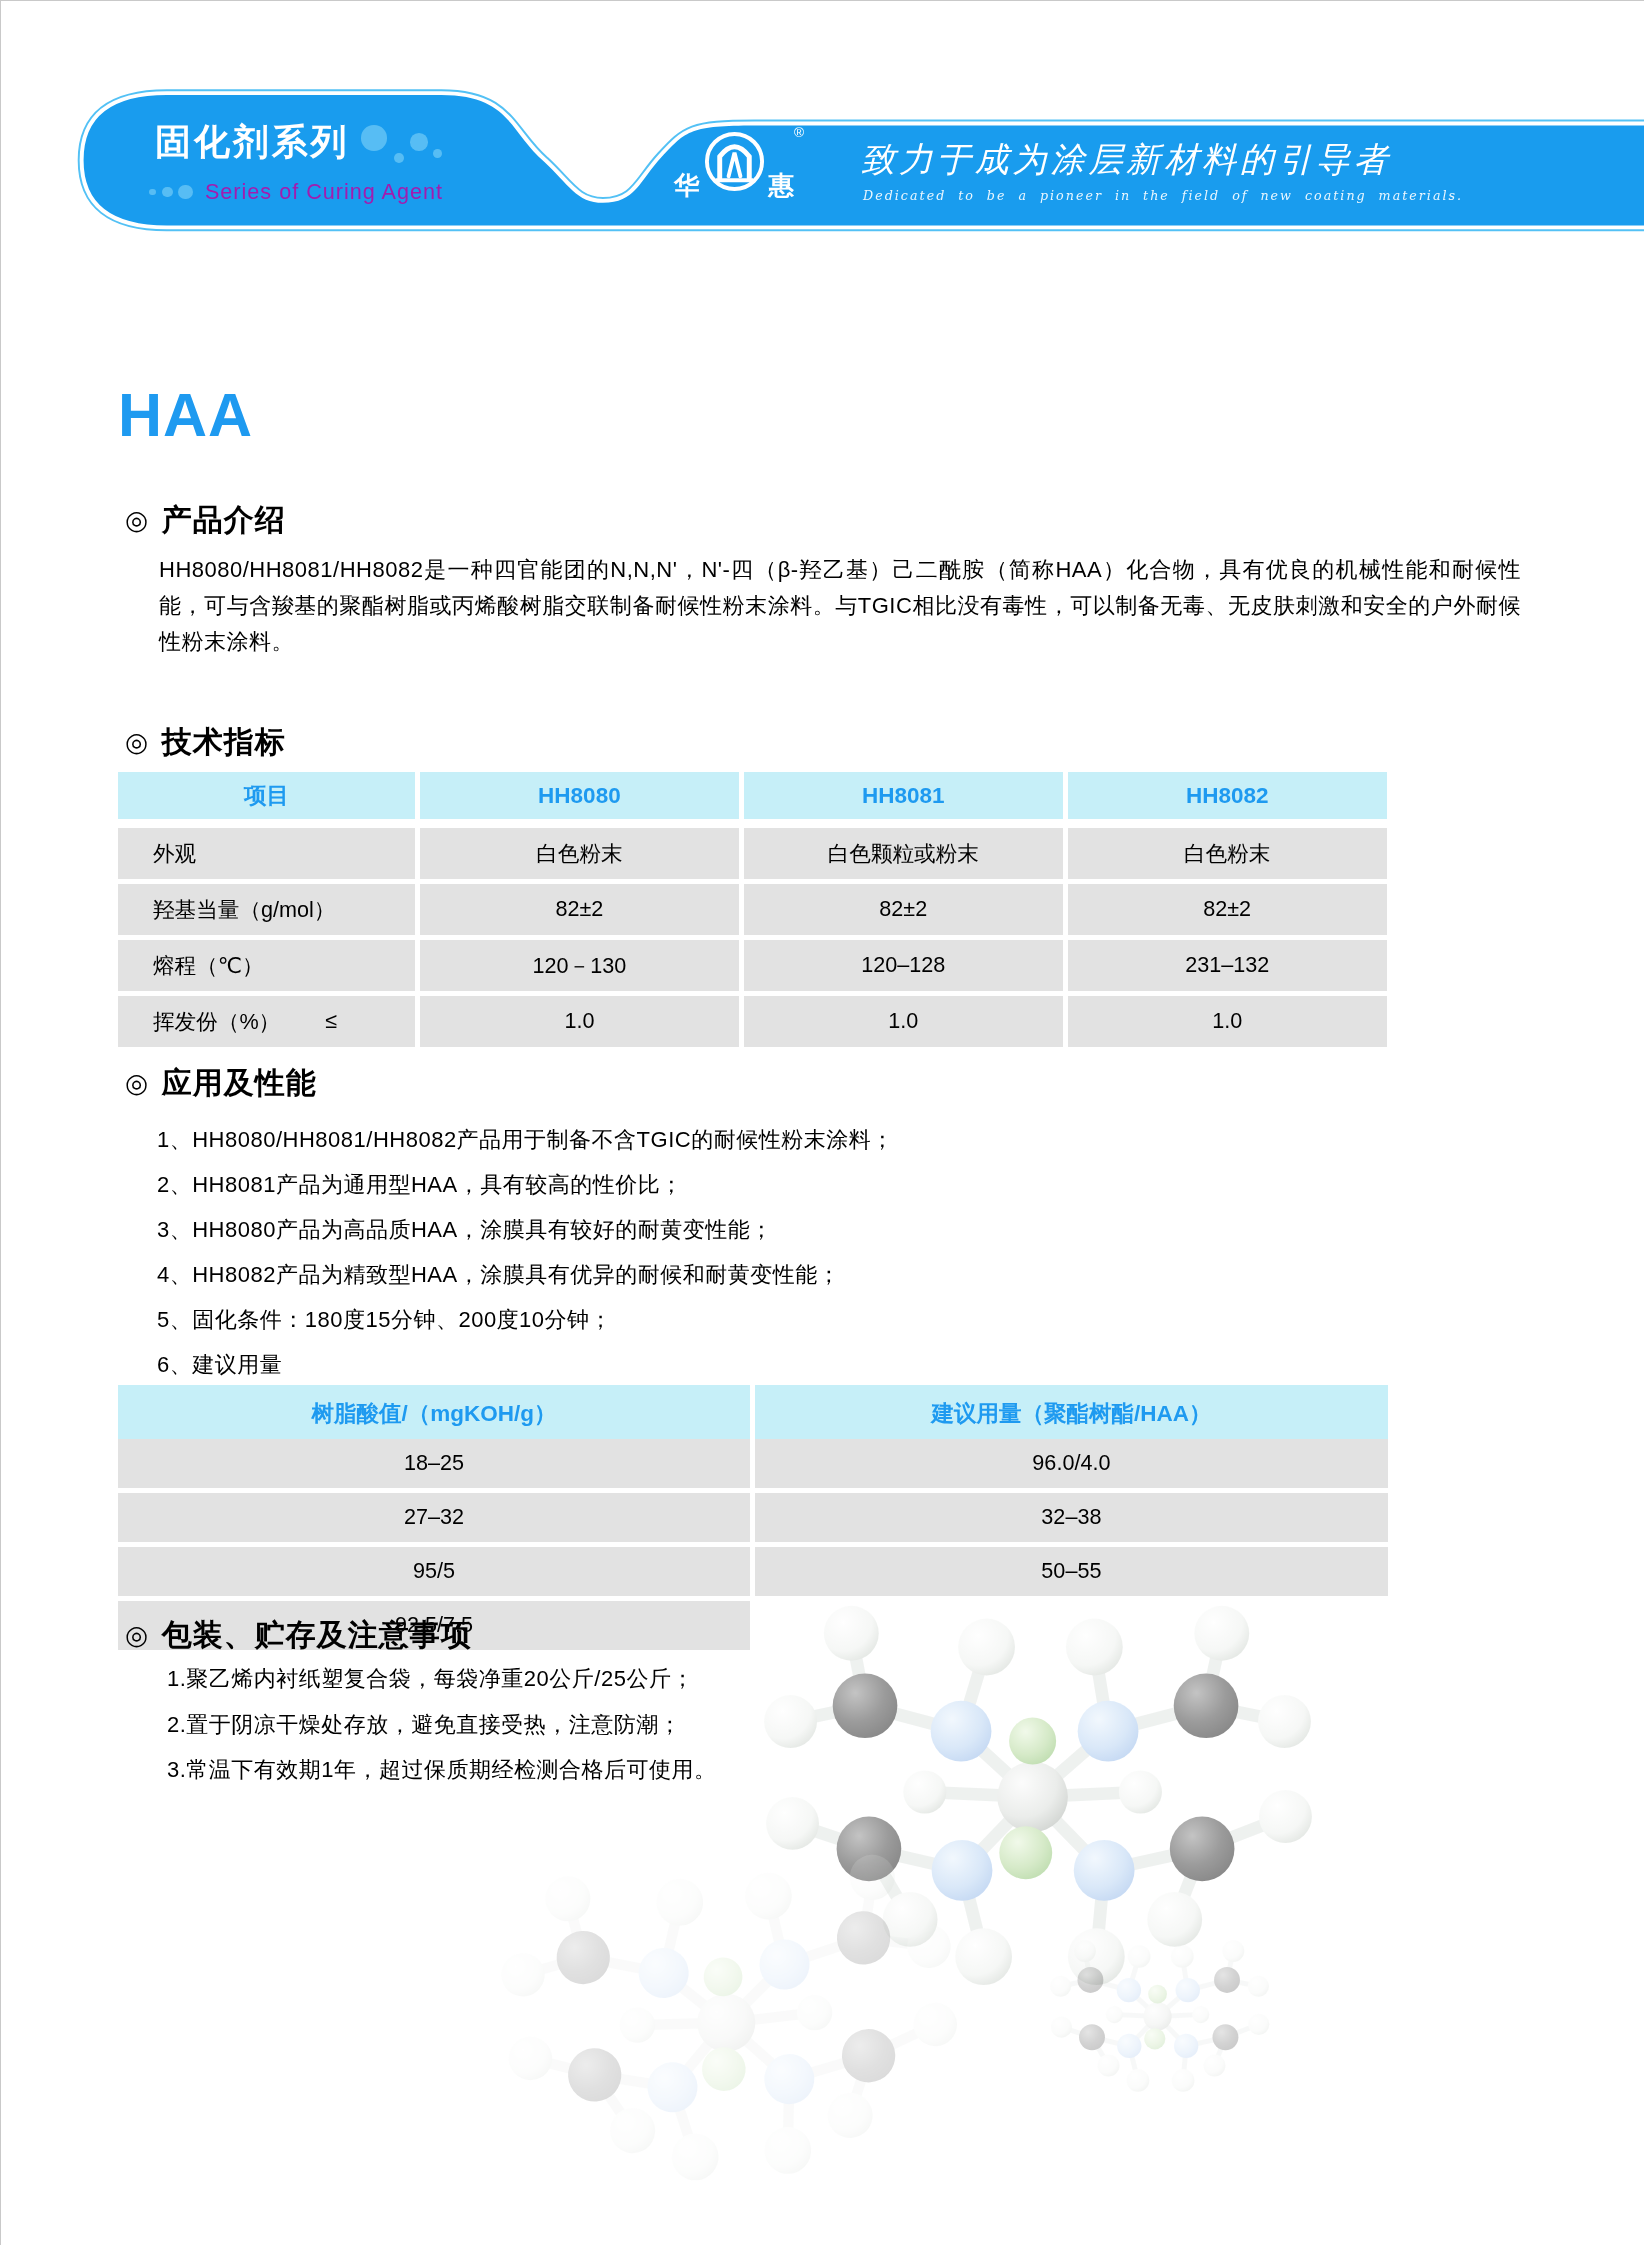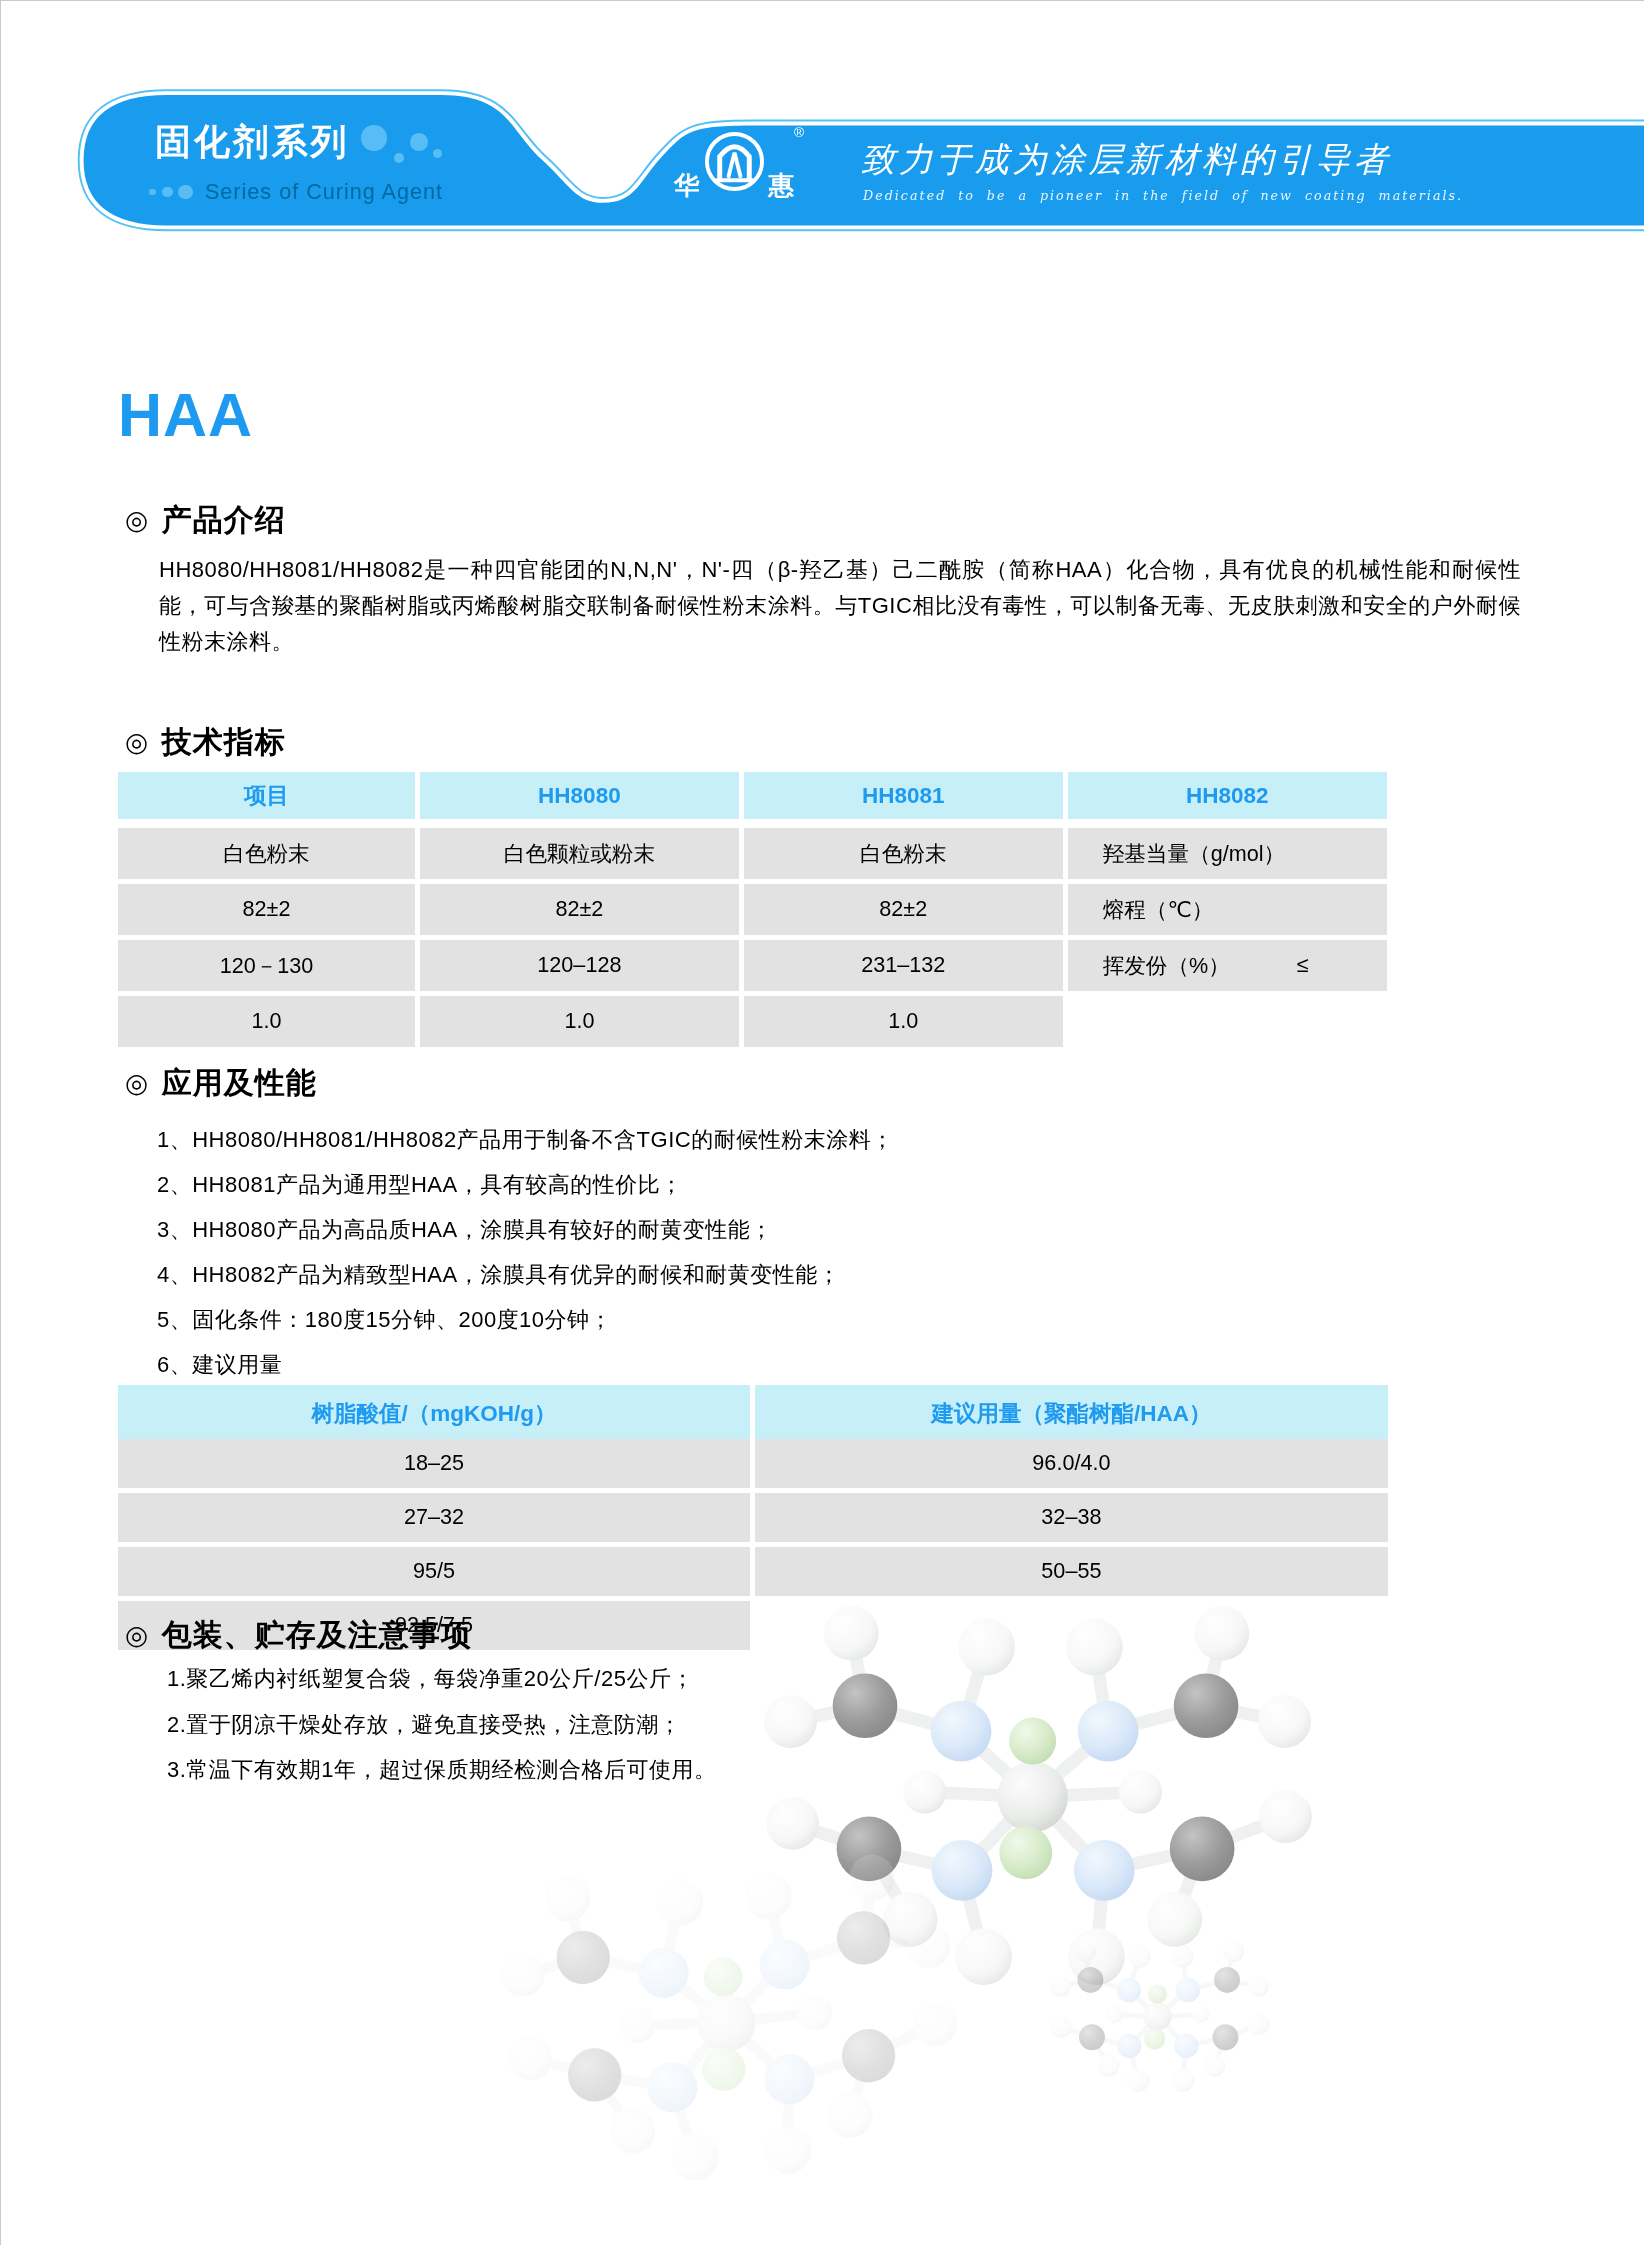"Series of Curing Agent" .series-en { color: #0369a1 -> #a21caf }
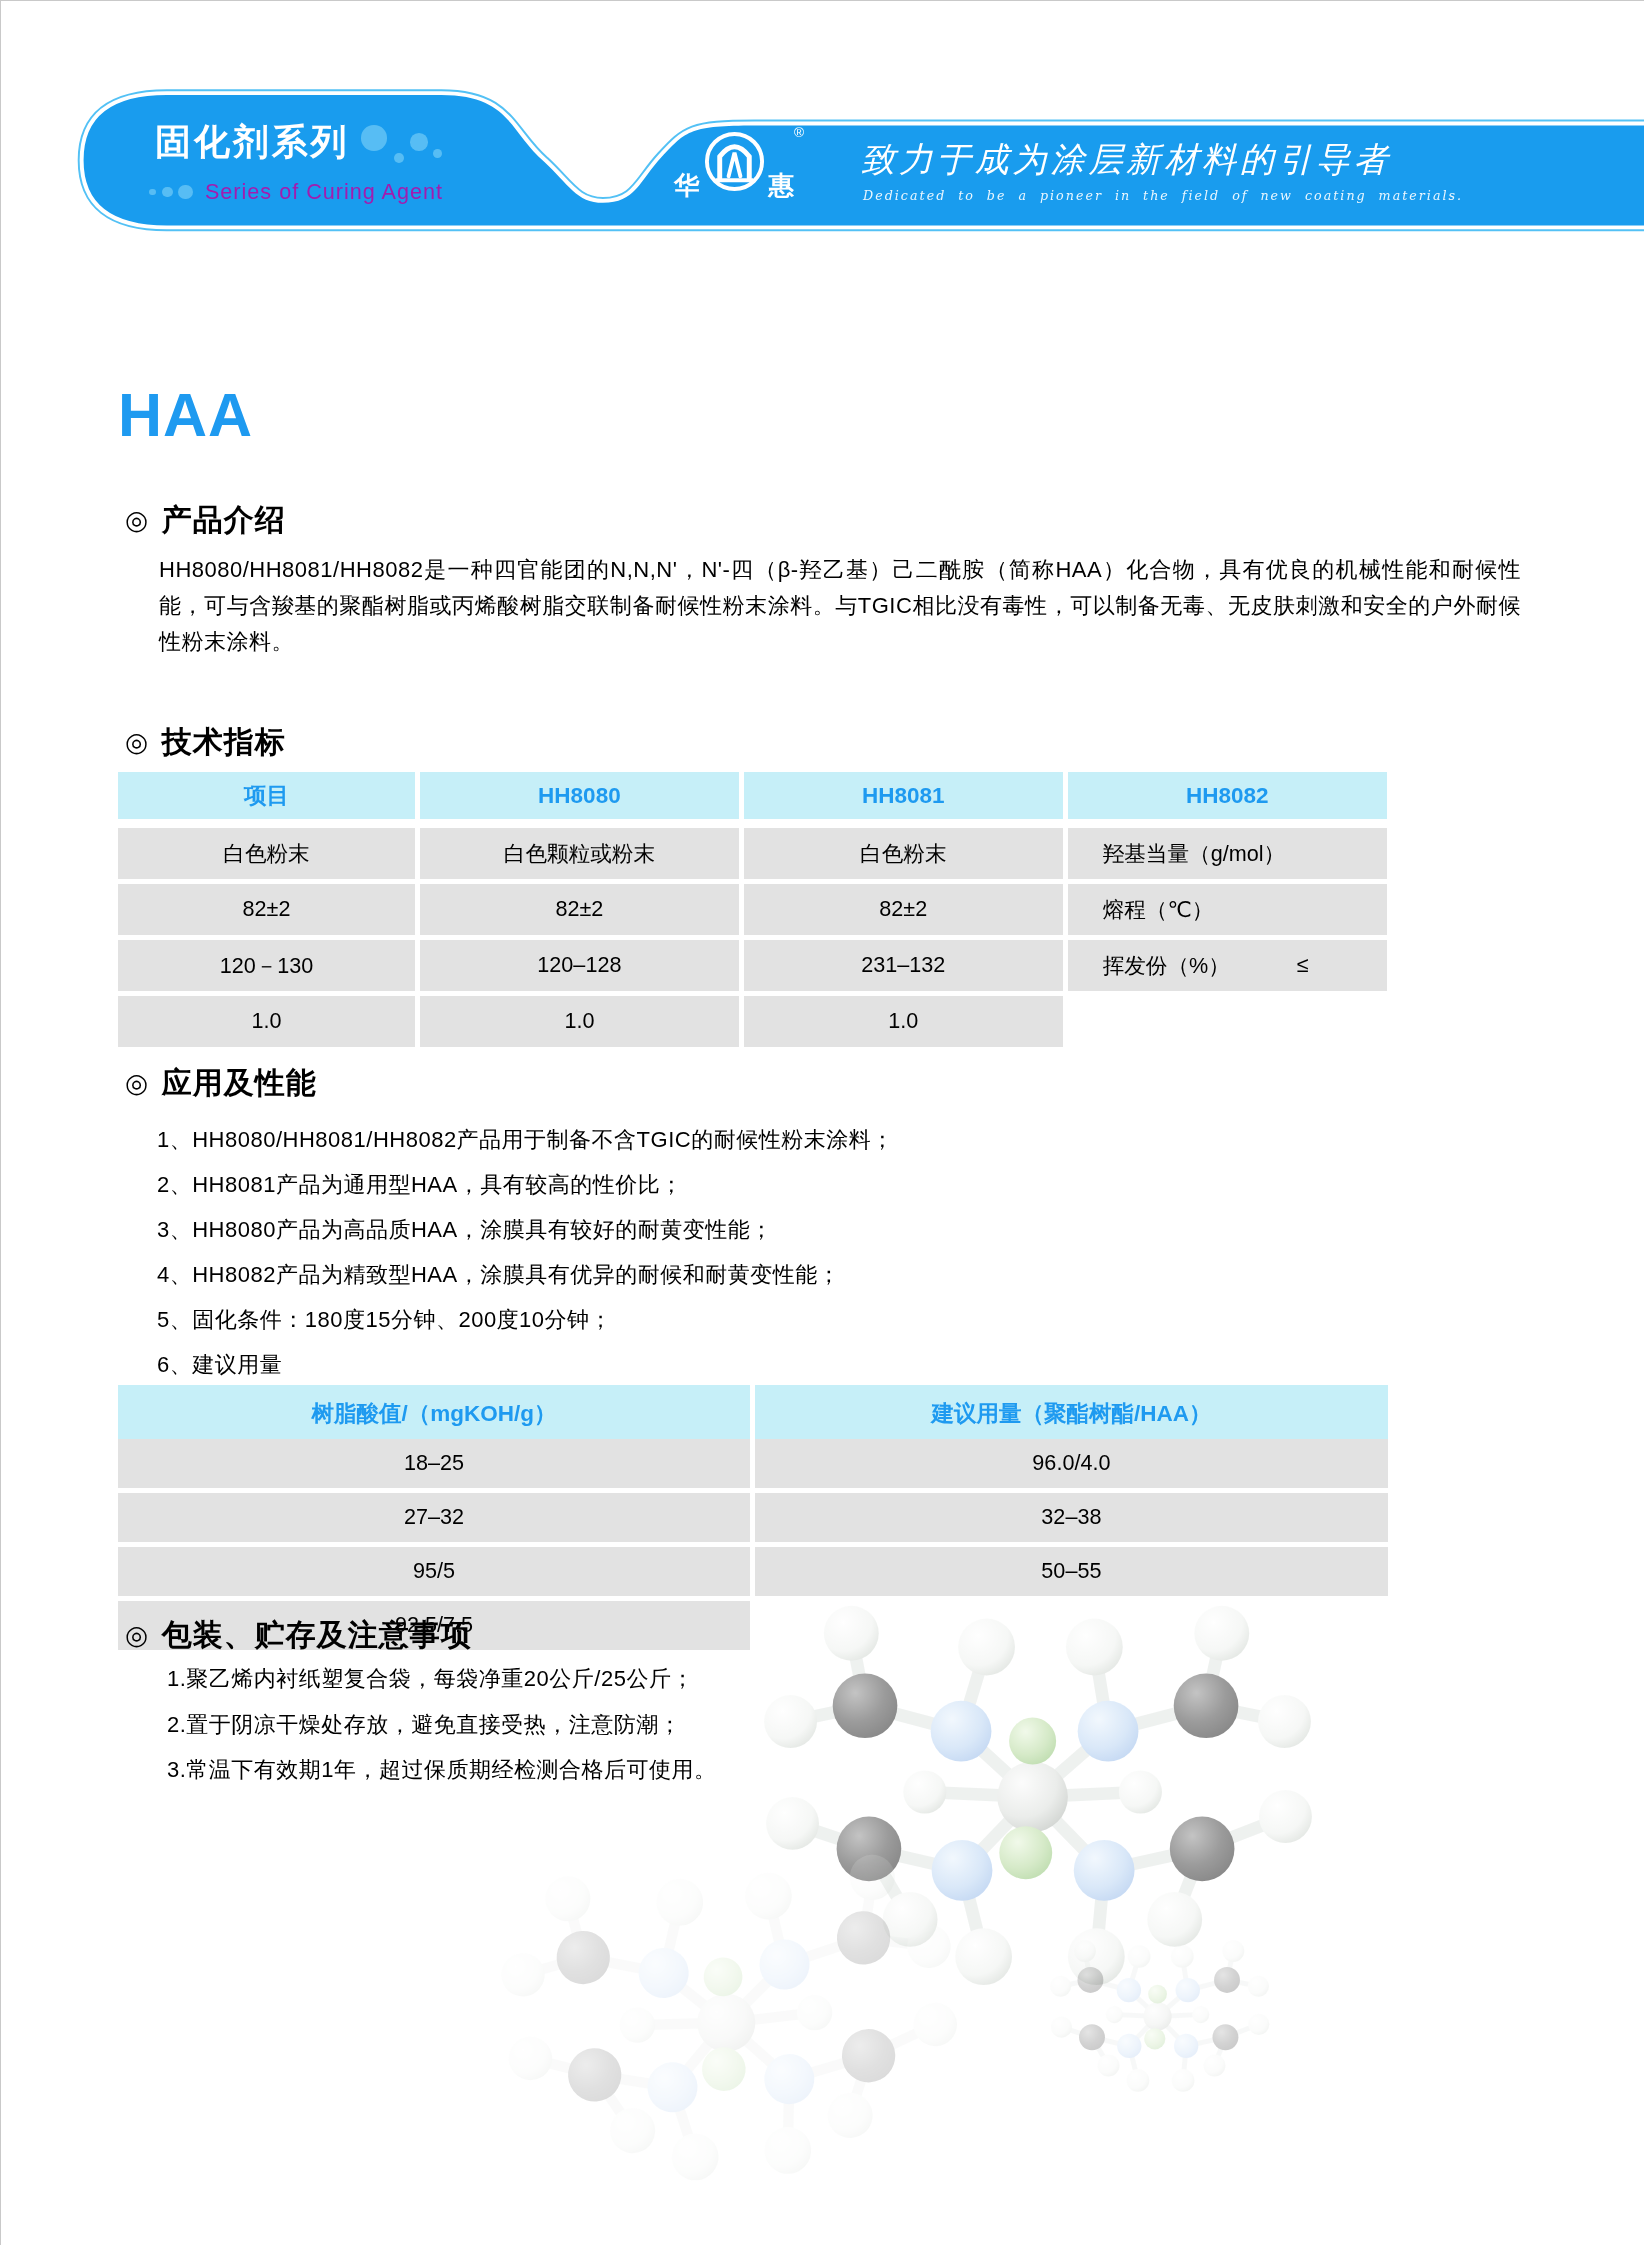"外观" div.cell { html: none -> <div>外观</div> }
